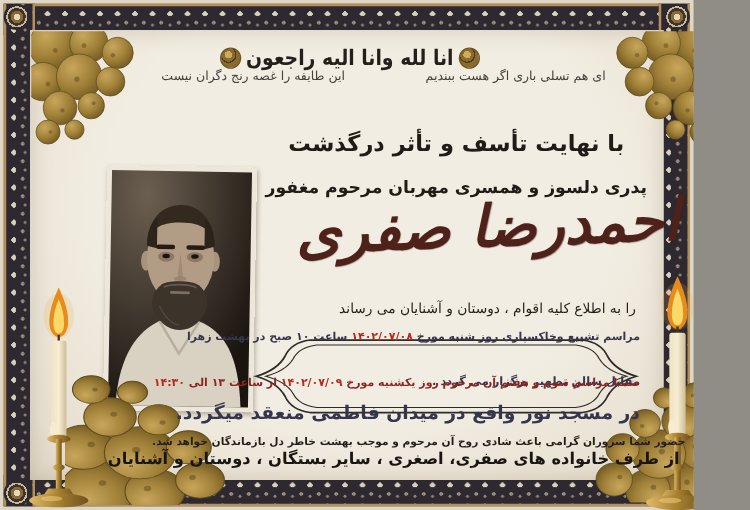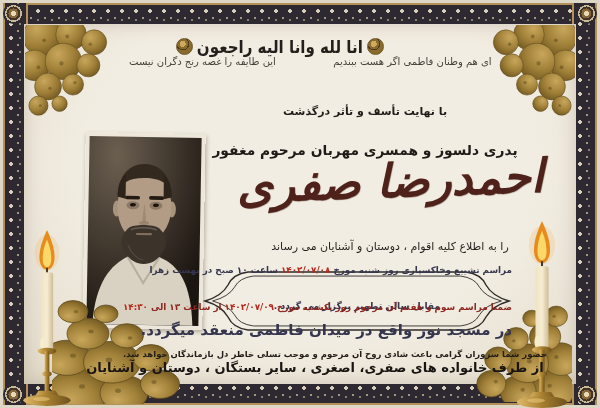"انا لله وانا الیه راجعون" .scene { width: 600px -> 555px }
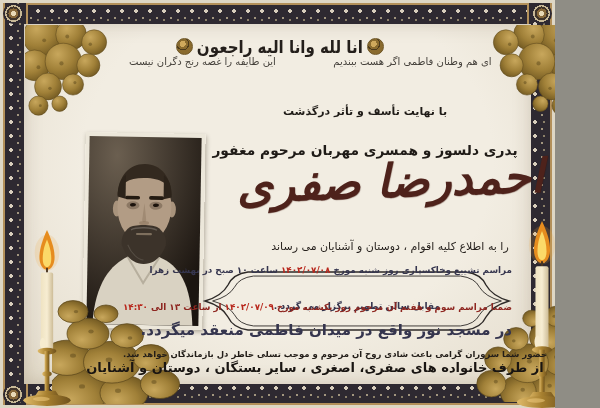"ای هم وطنان فاطمی اگر" div { text: وطنان فاطمی -> تسلی باری }
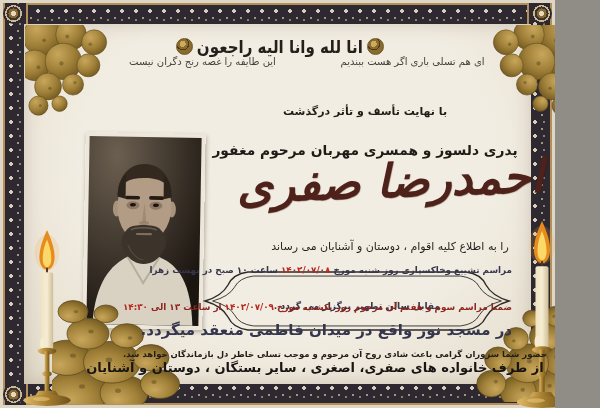"با نهایت تأسف و تأثر" #condolence { font-size: 11px -> 18px }
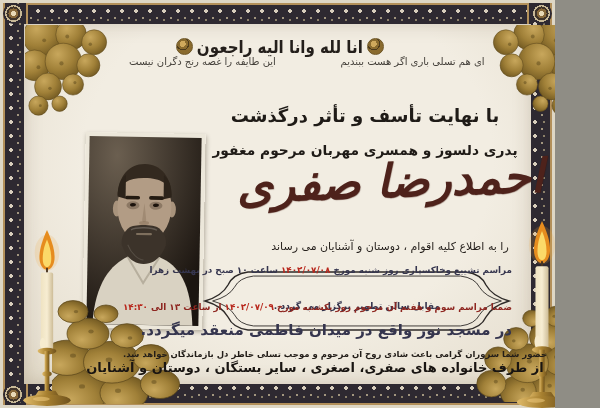"مراسم تشییع وخاکسپاری روز شنبه" .bl { text-align: center -> none }
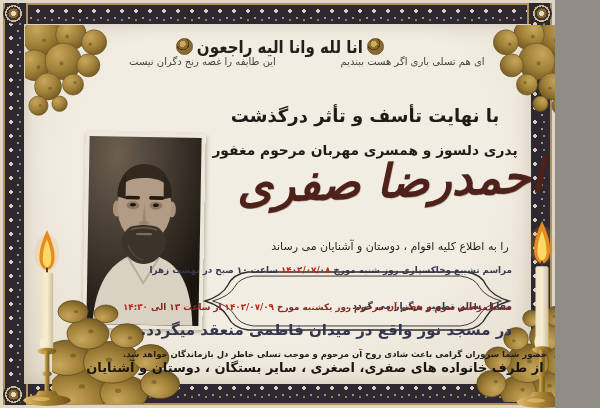"حضور شما سروران گرامی باعث" div.txt { text: تسلی -> بهشت }
